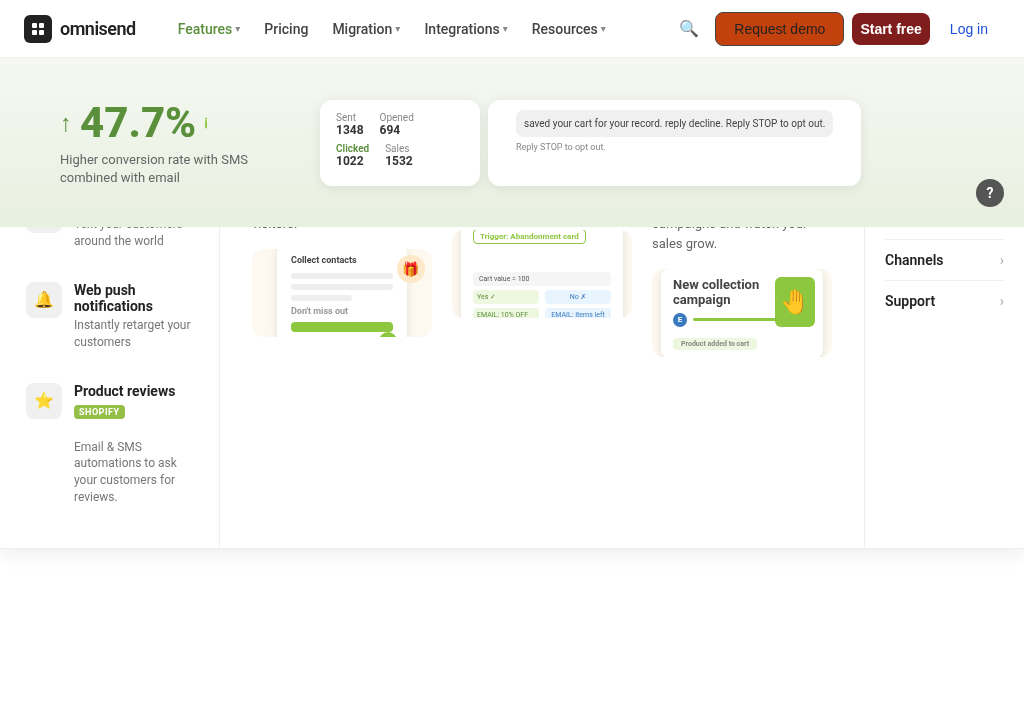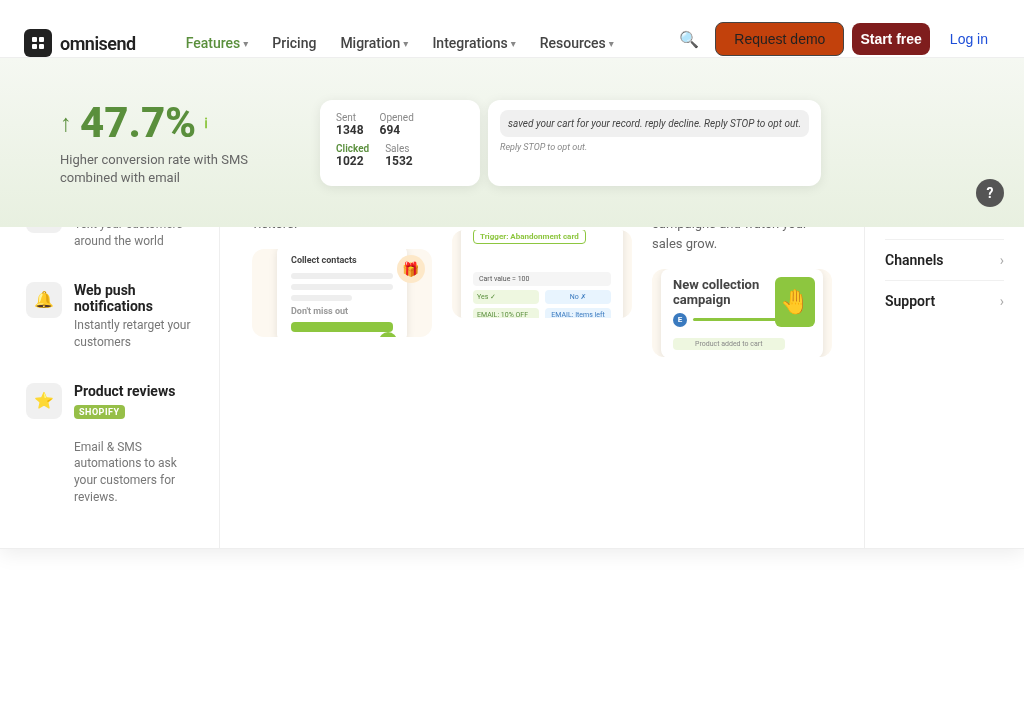"omnisend" nav { align-items: flex-end -> center; gap: 8px -> none }
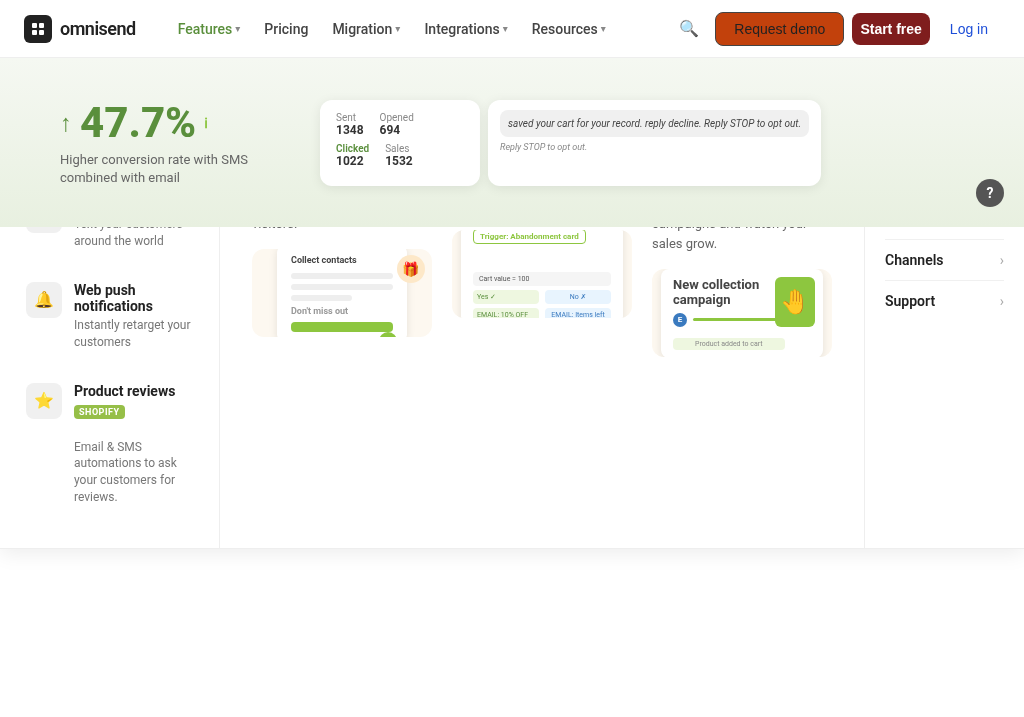"saved your cart for your" .sms-card { font-style: italic -> none; padding: 10px 12px -> 10px 28px }
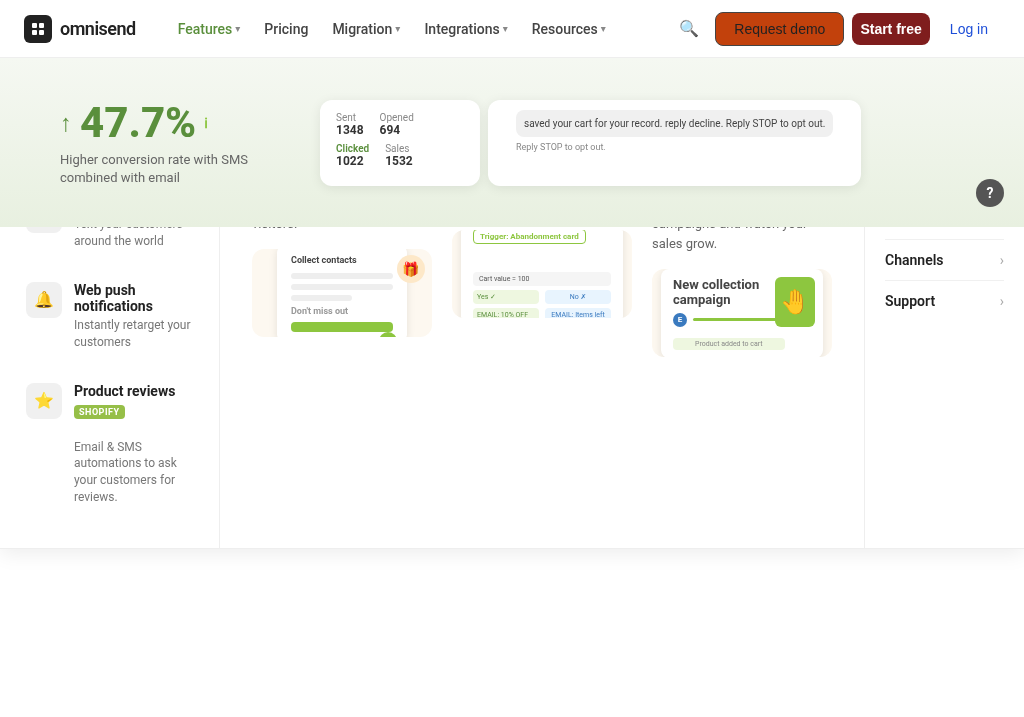"Product added to cart" .campaign-footer { font-weight: none -> bold; padding: 2px 22px -> 2px 8px }
